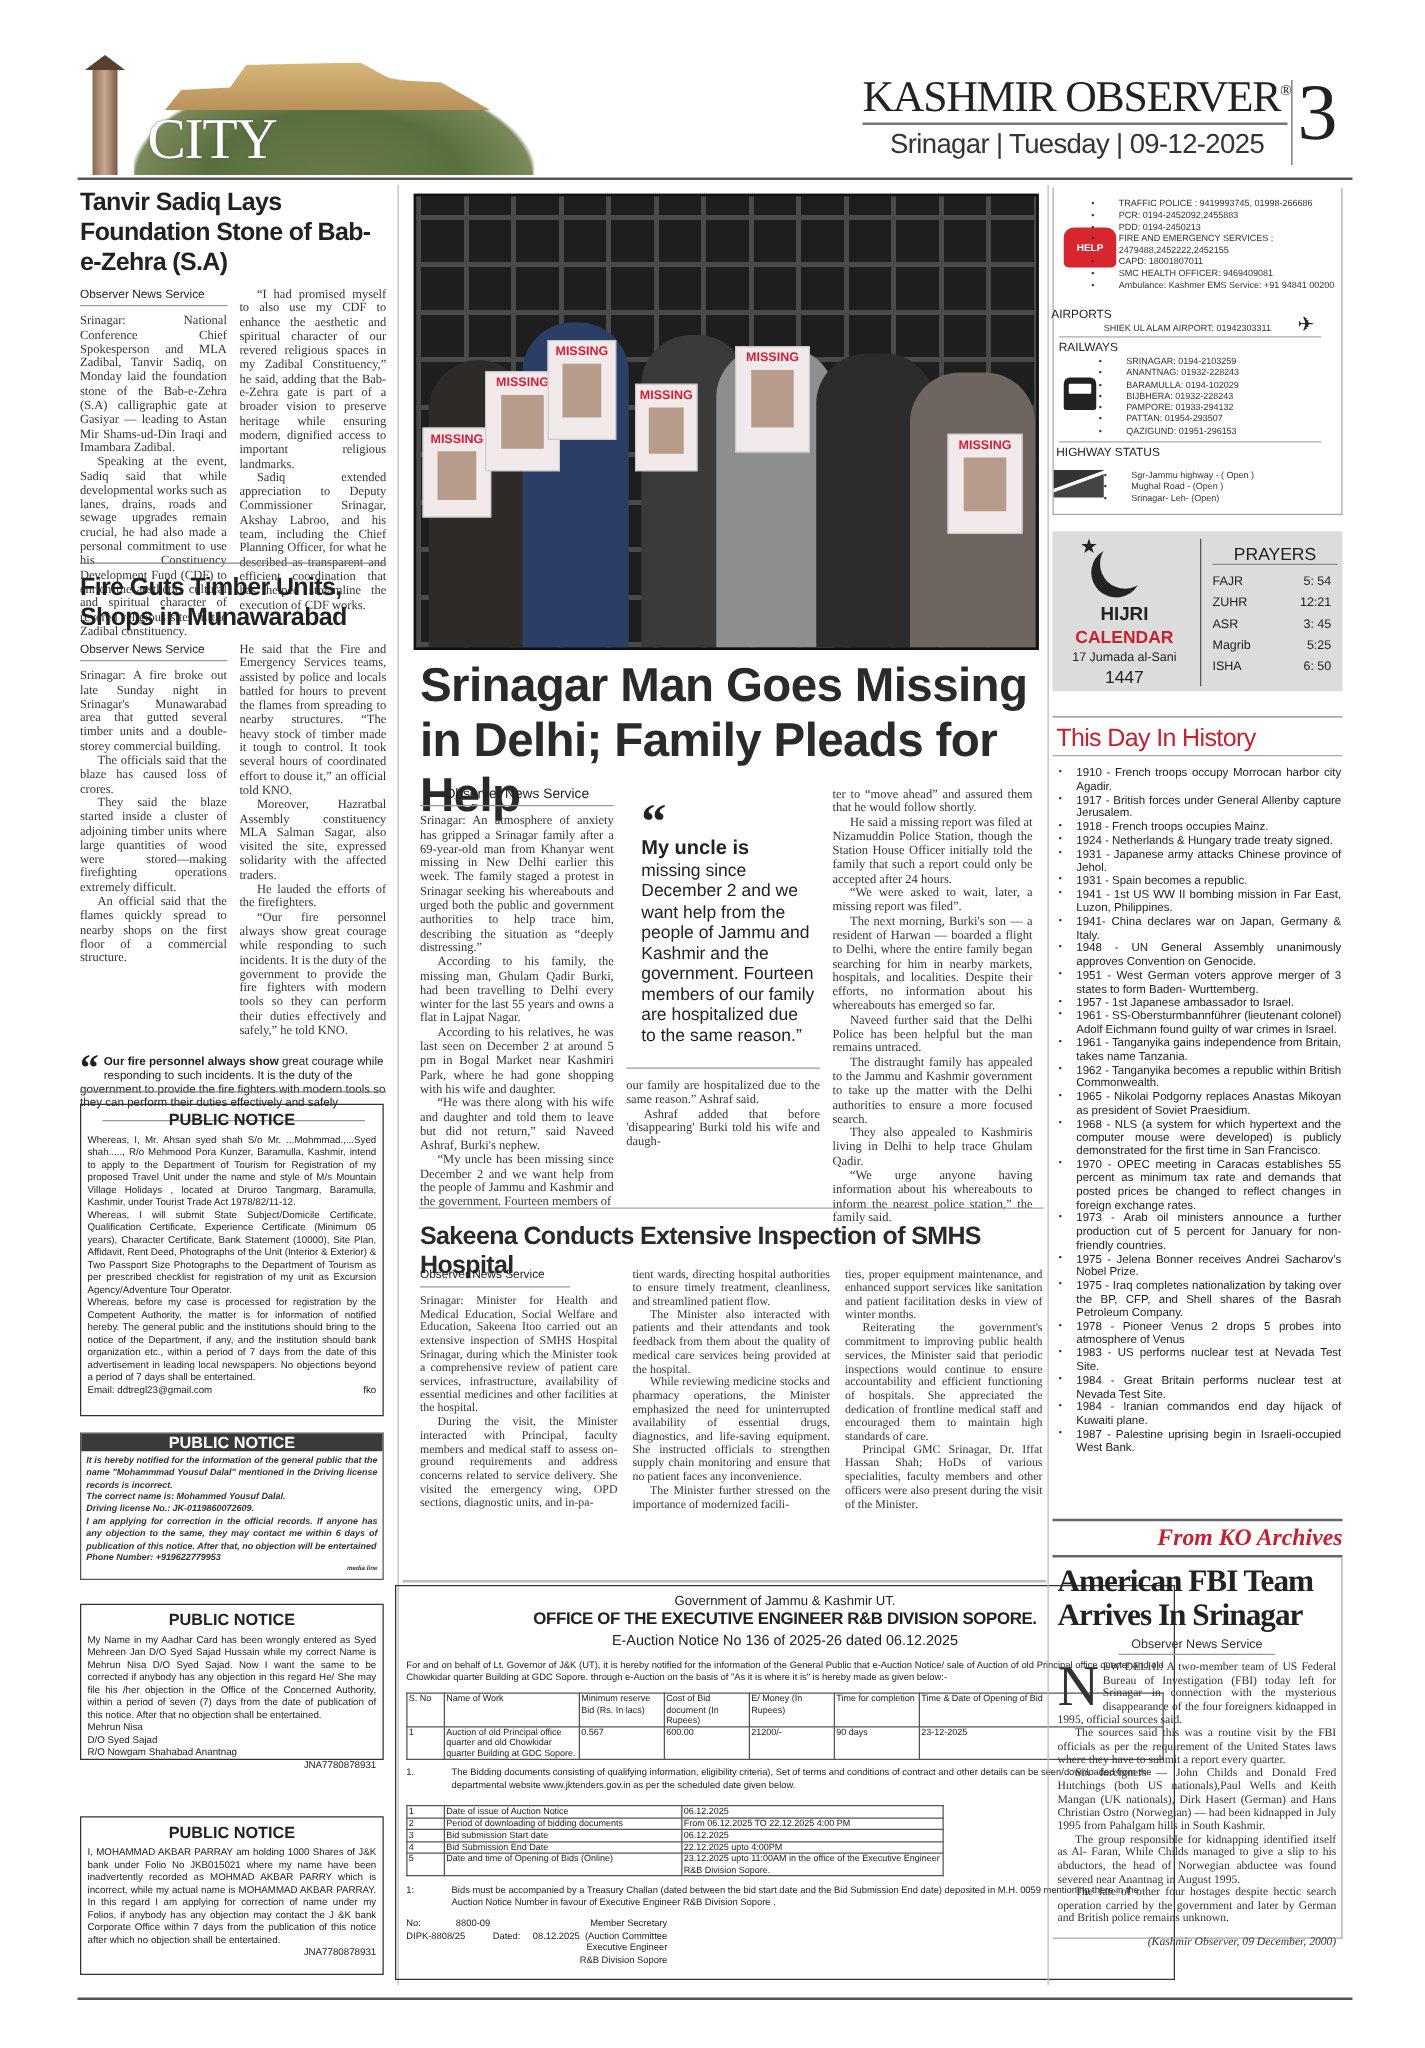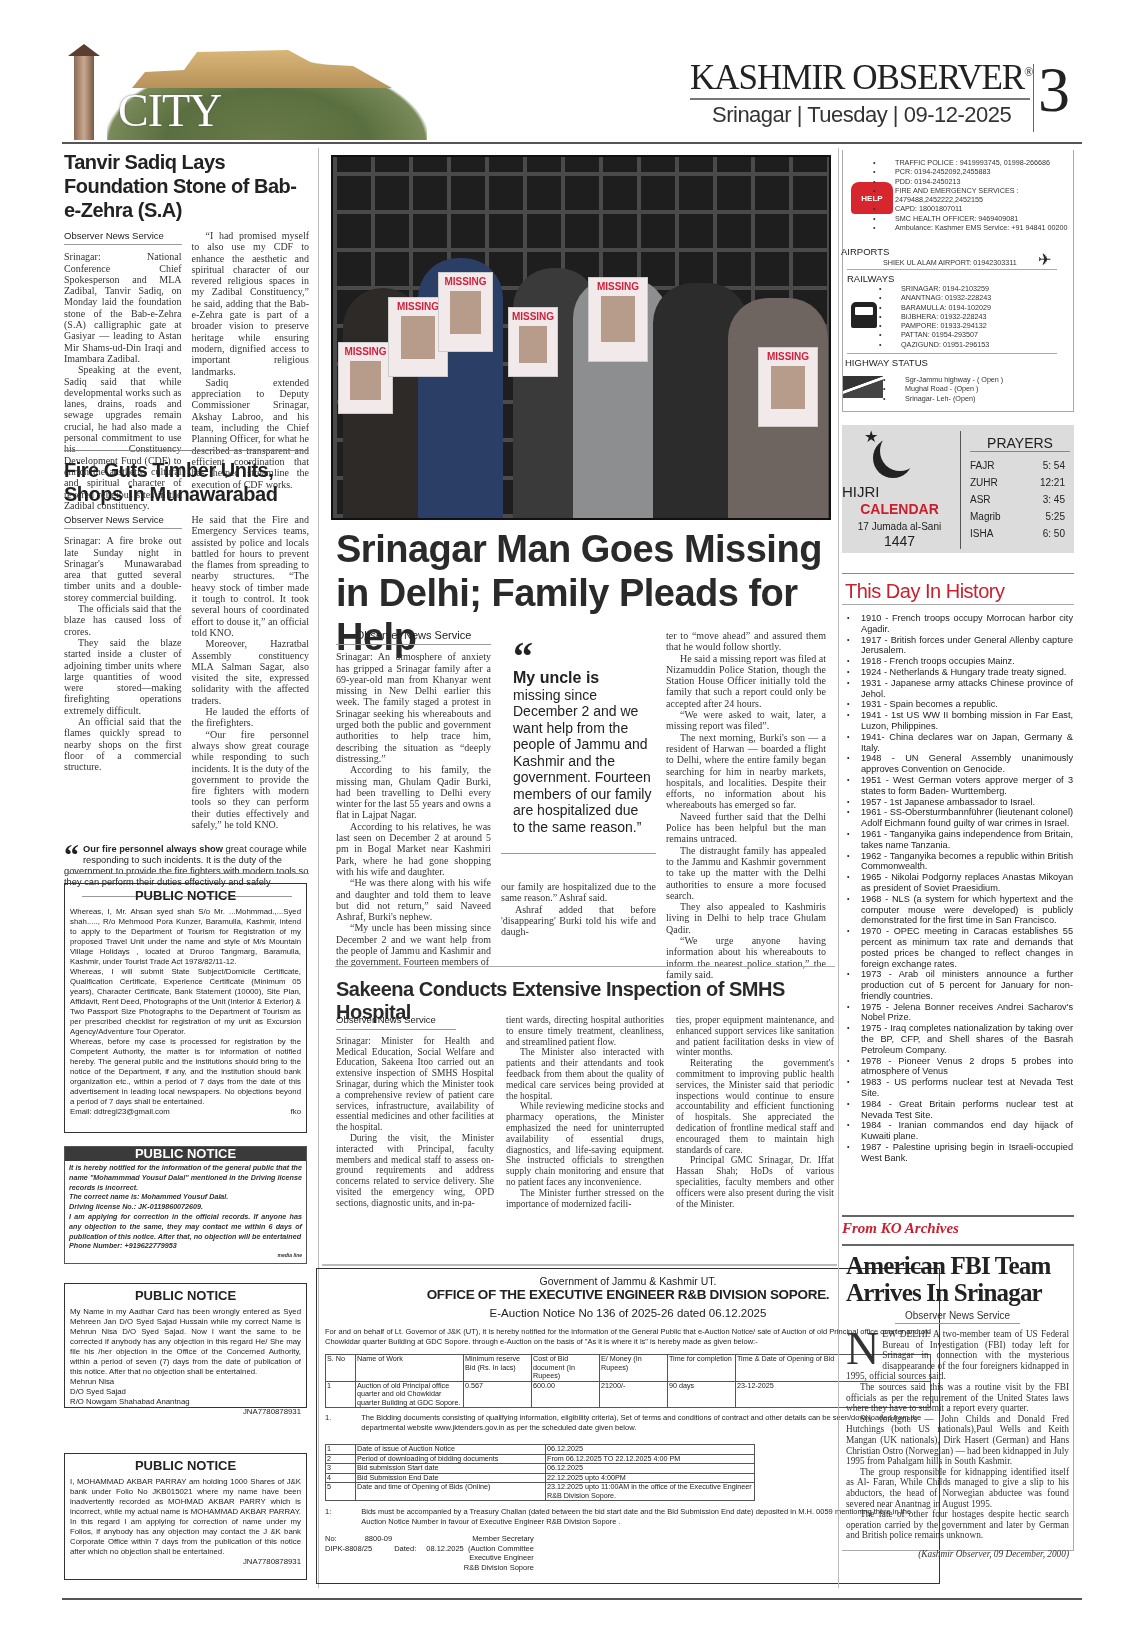"HIJRI" div.abs { font-weight: normal -> bold; text-align: none -> center }
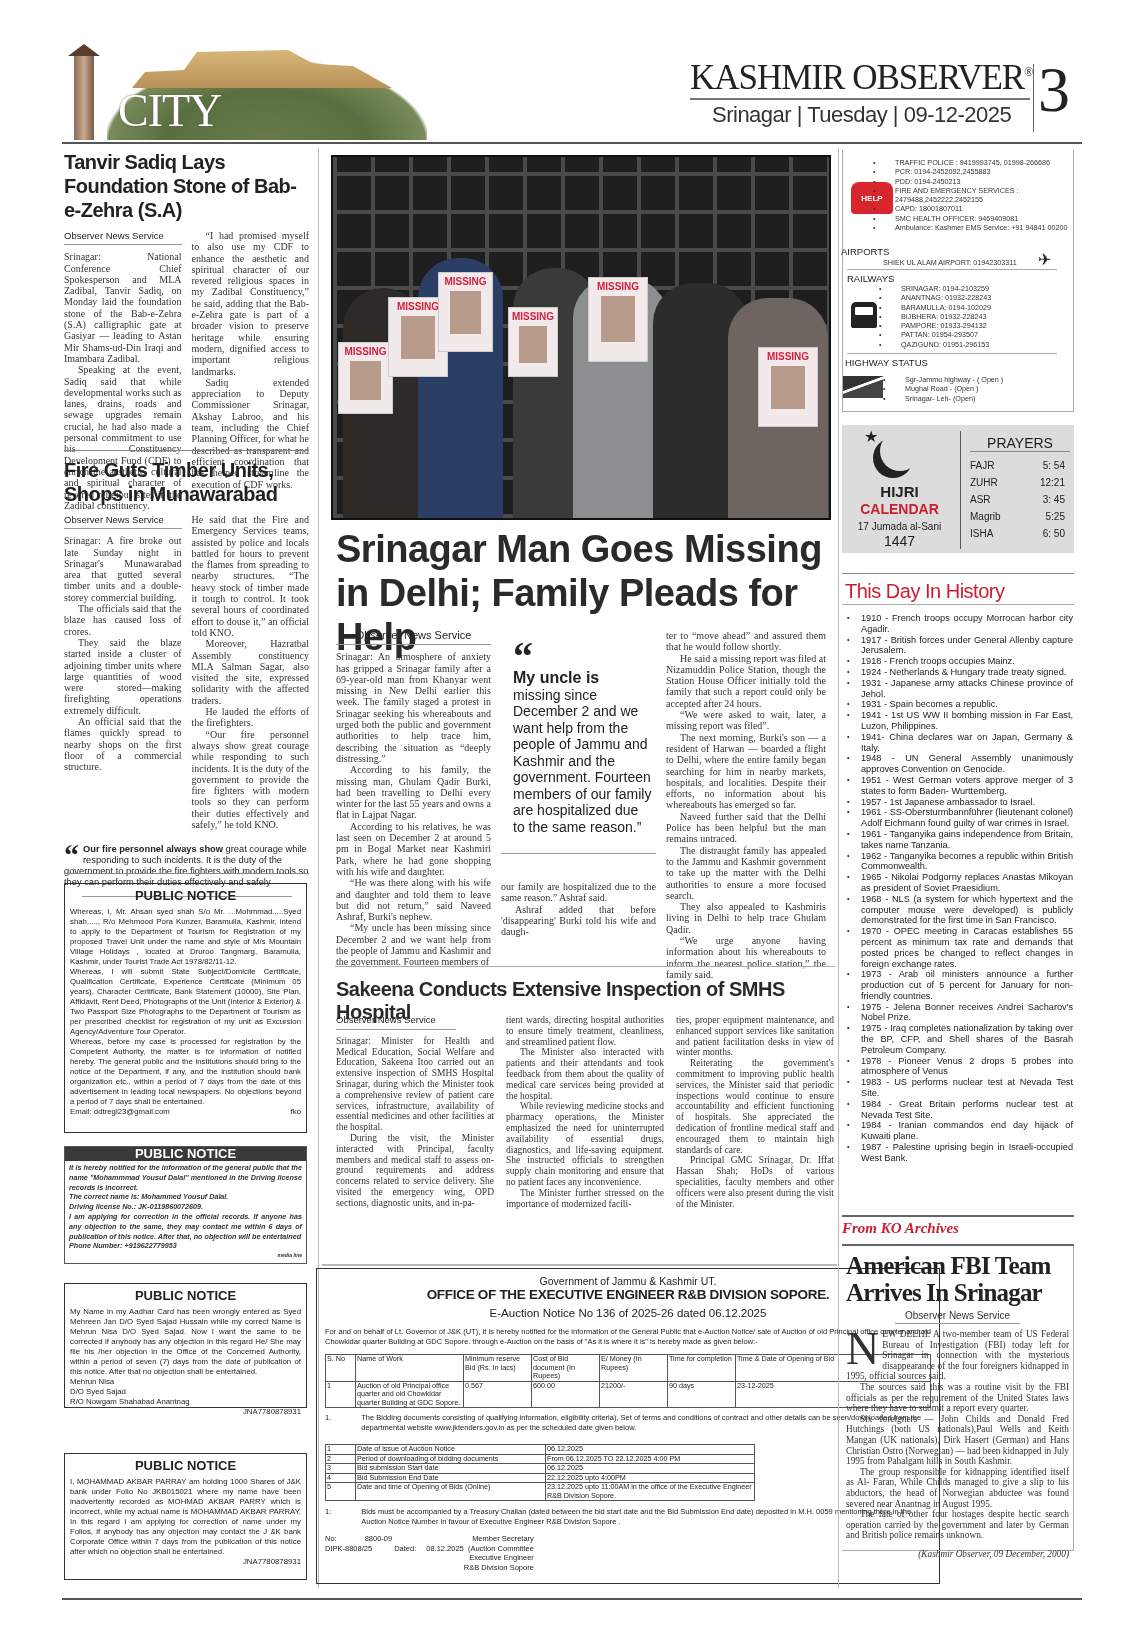"our family are hospitalized due" div.body-text { margin-top: 27px -> 8px }
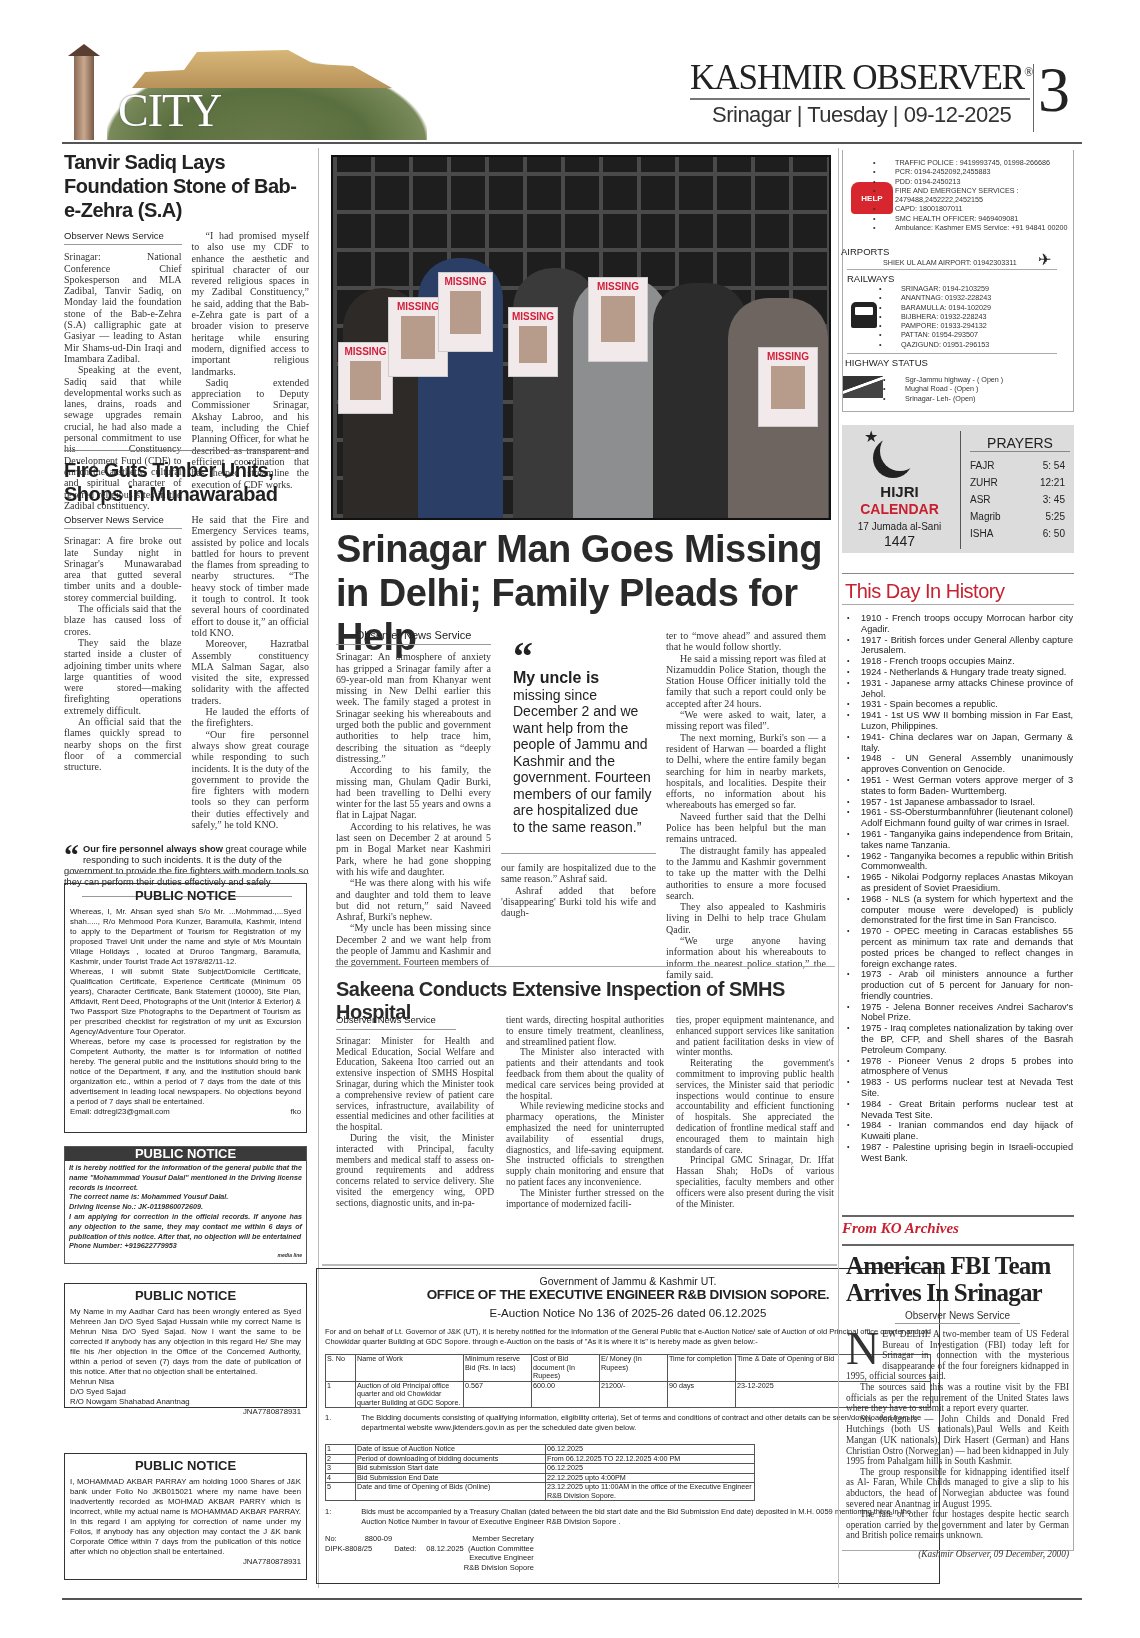"From KO Archives" div.abs { font-size: 15px -> 19px; text-align: left -> right }
